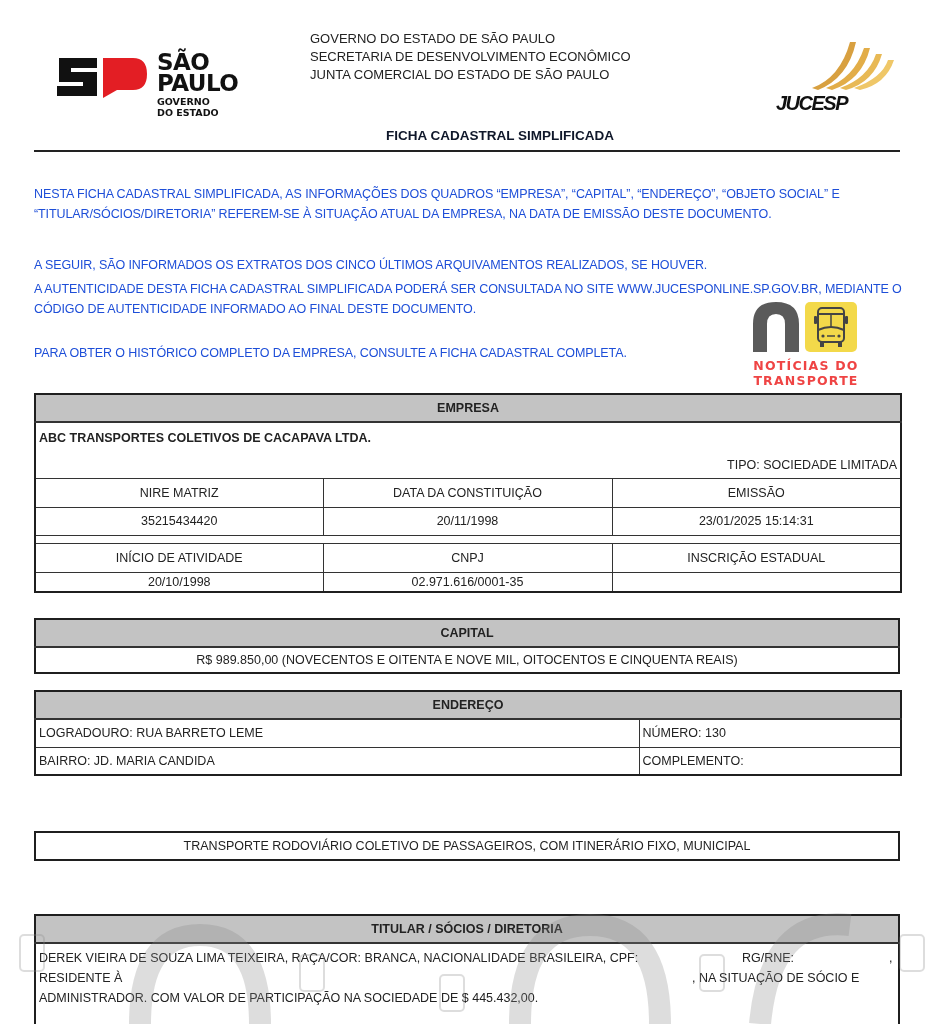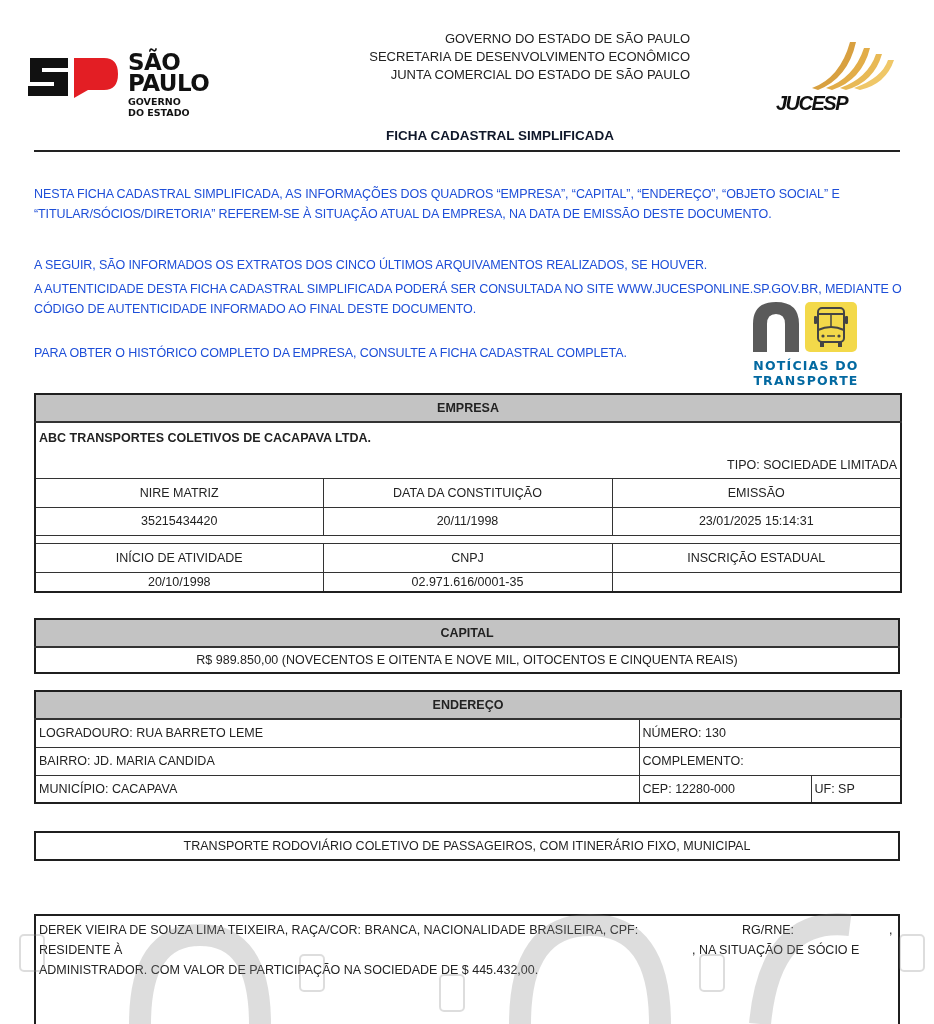"GOVERNO DO ESTADO DE SÃO" .gov-header { text-align: right -> left }
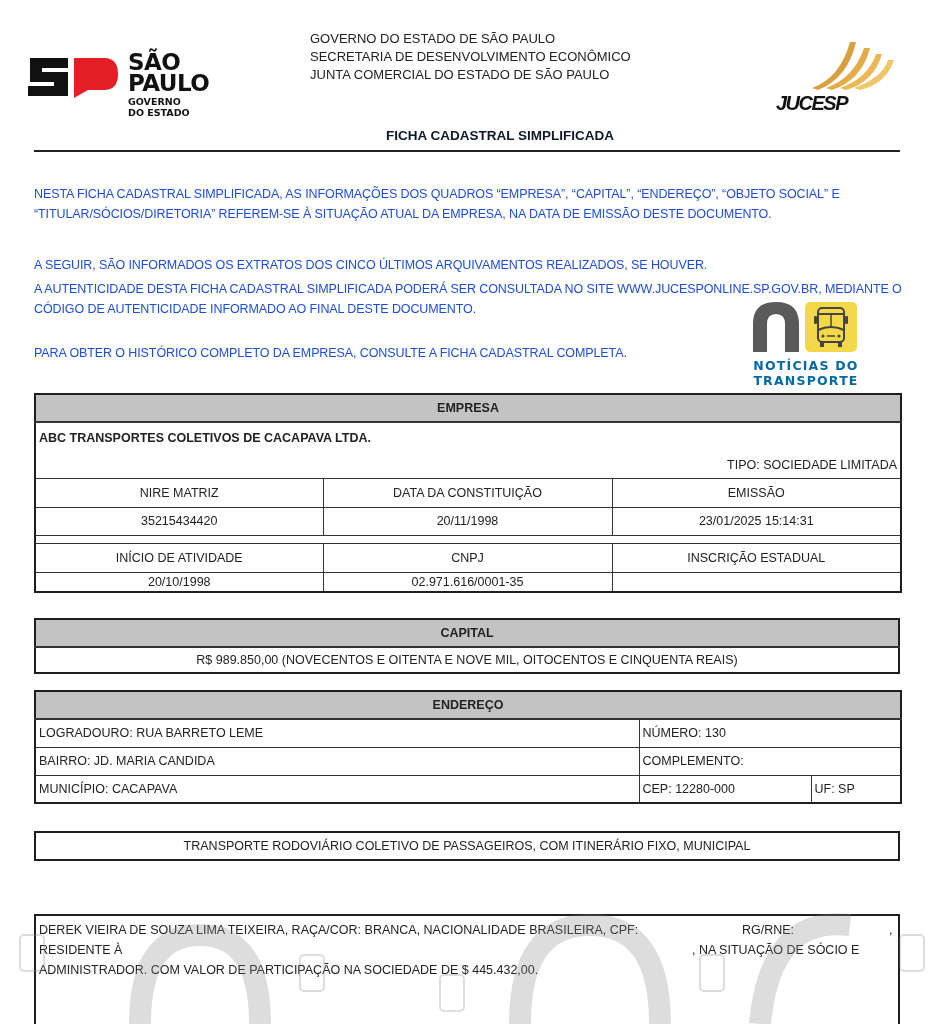"SÃO" .sp-logo { left: 28px -> 57px }
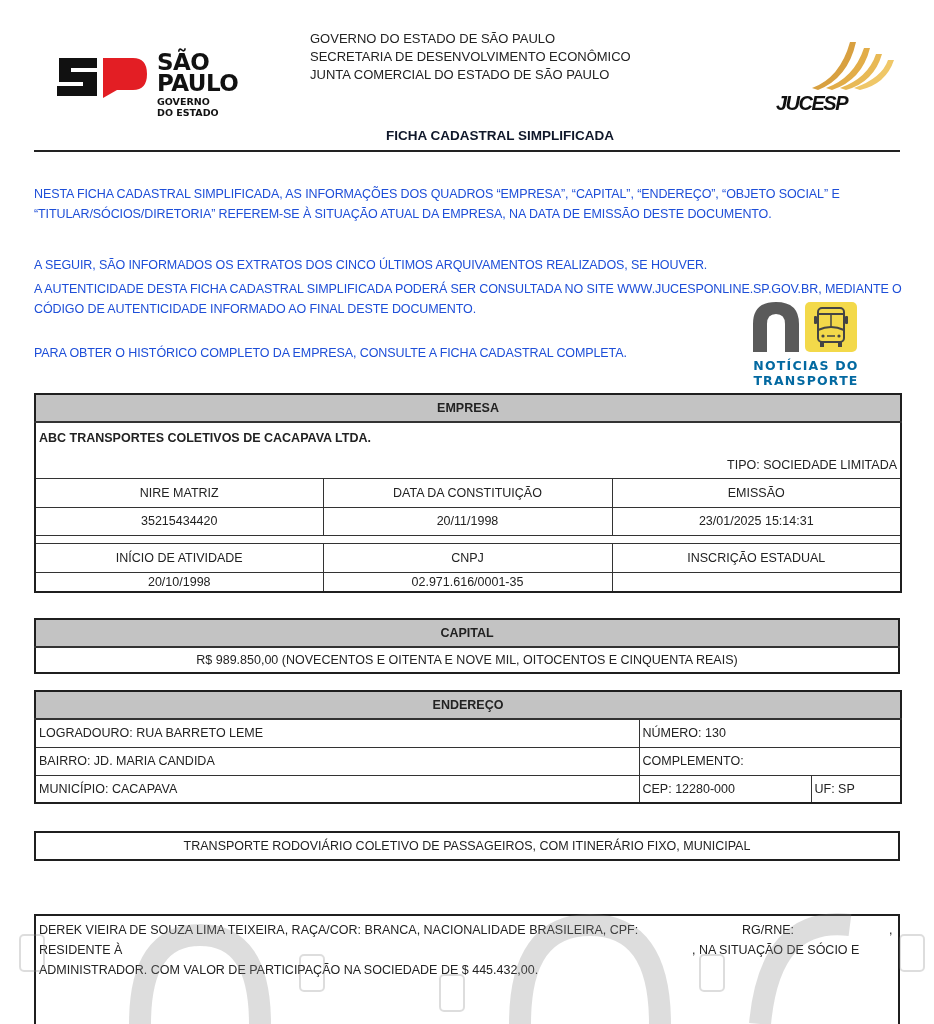"NOTÍCIAS DO" .nt-text { color: #0369a1 -> #ef4444 }
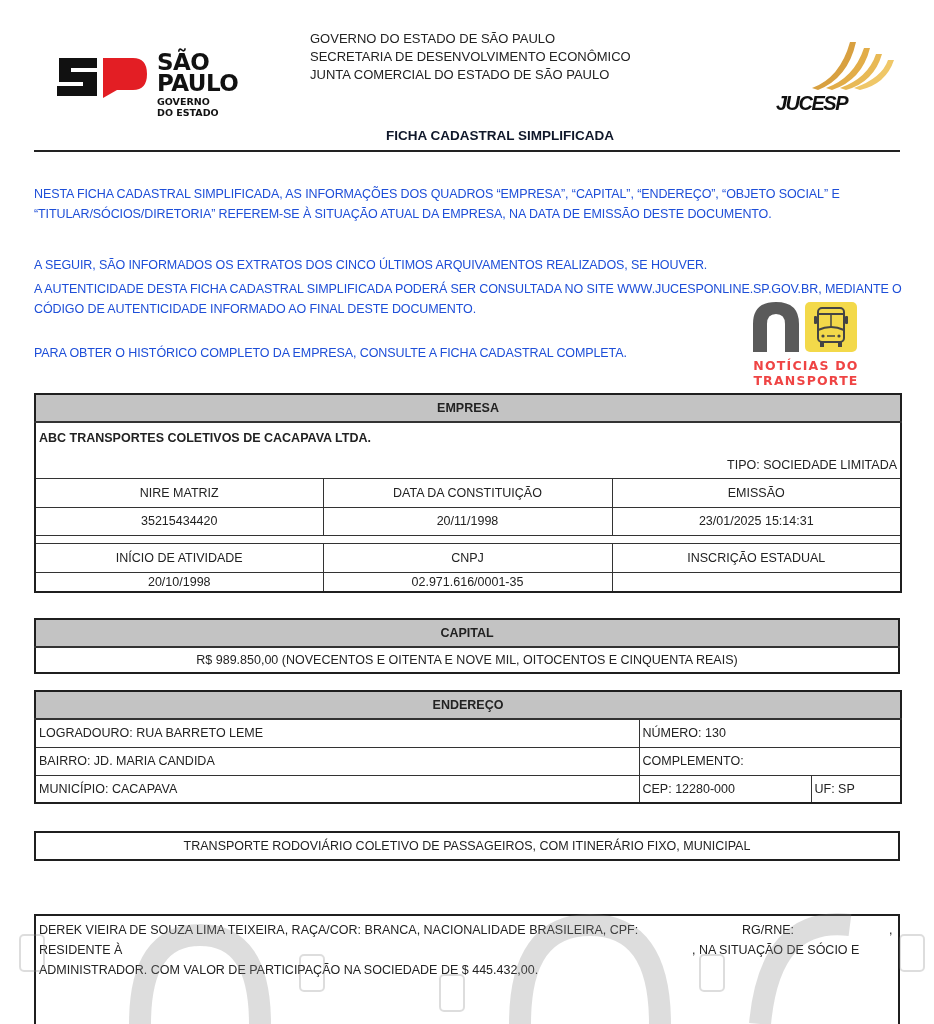"MUNICÍPIO: CACAPAVA" tr { html: <tr> <td>MUNICÍPIO: CACAPAVA</td> <td>CEP: 12280-000</td> <td>UF: SP</td> </tr> -> none }
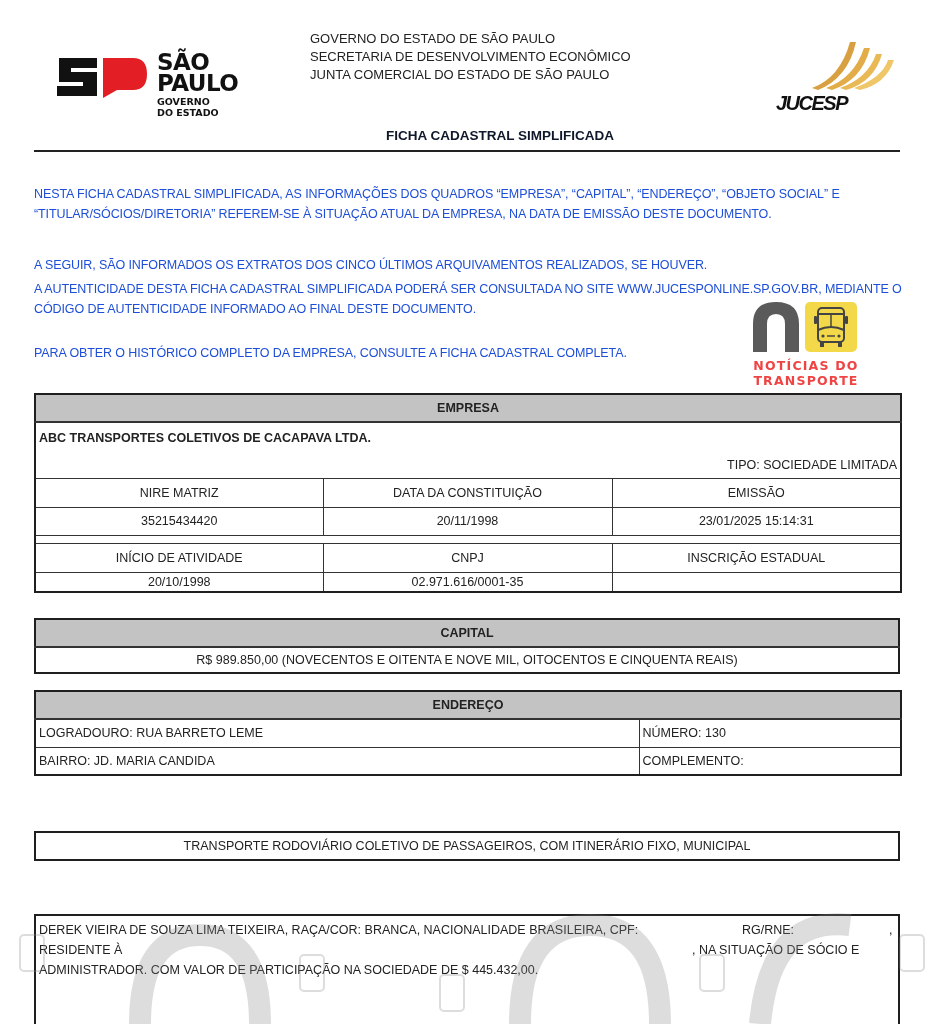"TITULAR / SÓCIOS / DIRETORIA" tr { html: none -> <tr> <td>TITULAR / SÓCIOS / DIRETORIA</td> </tr> }
